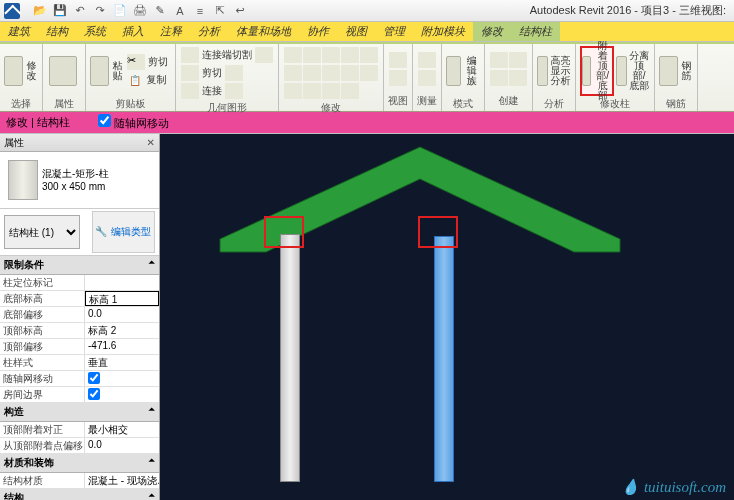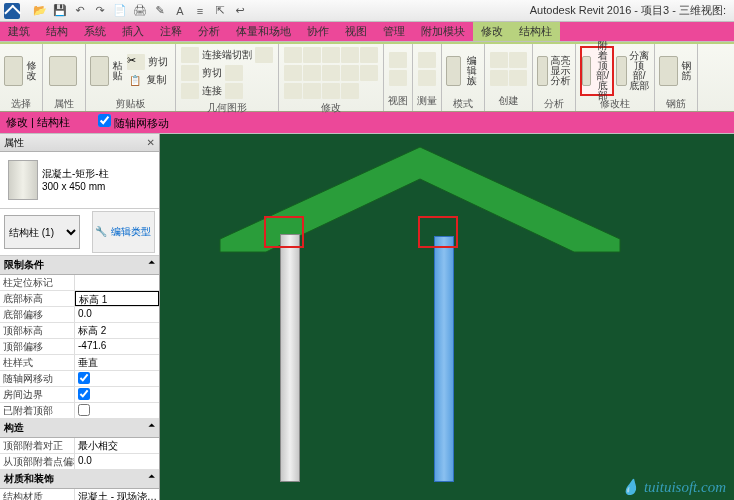"建筑" .menu-bar { background: #ec4899 -> #fde047; font-style: none -> italic }
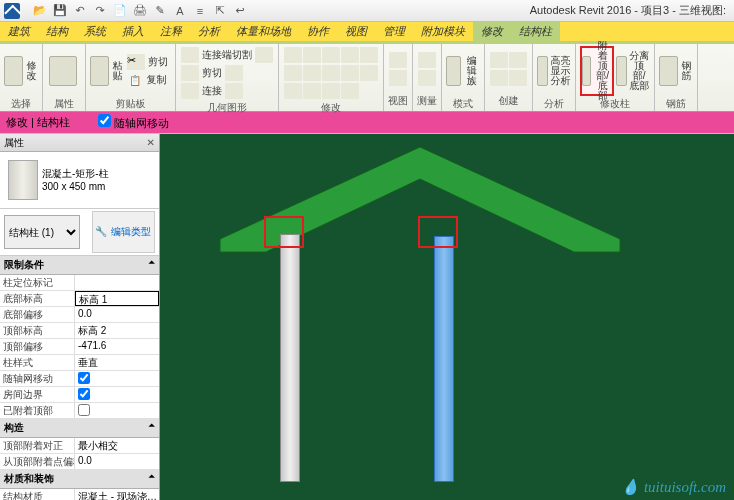"柱定位标记" .prop-row .k { width: 75px -> 85px }
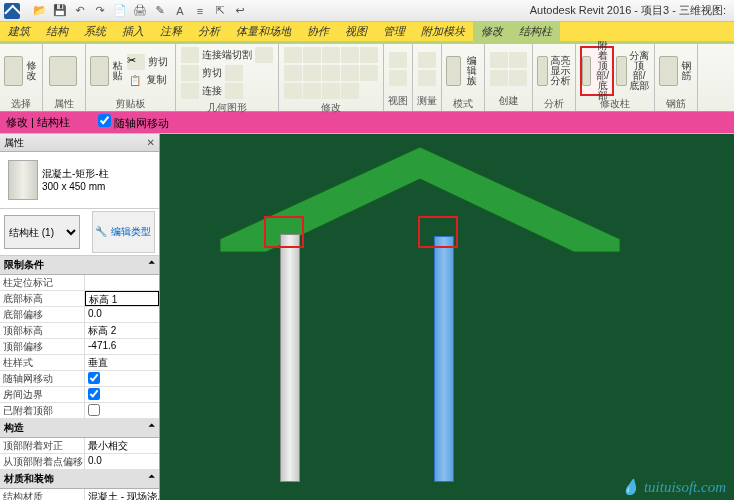"已附着顶部" div.prop-row { html: <div> <div>已附着顶部</div> <div><input></div> </div> -> none }
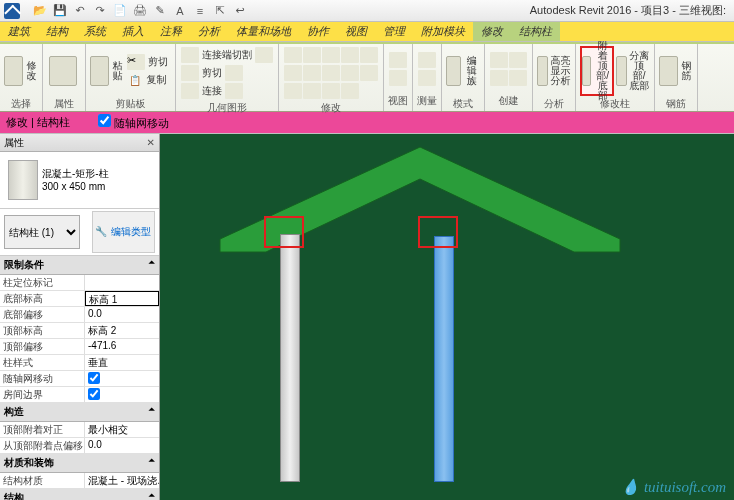"tuituisoft.com" .canvas { background: #14532d -> #0f172a }
